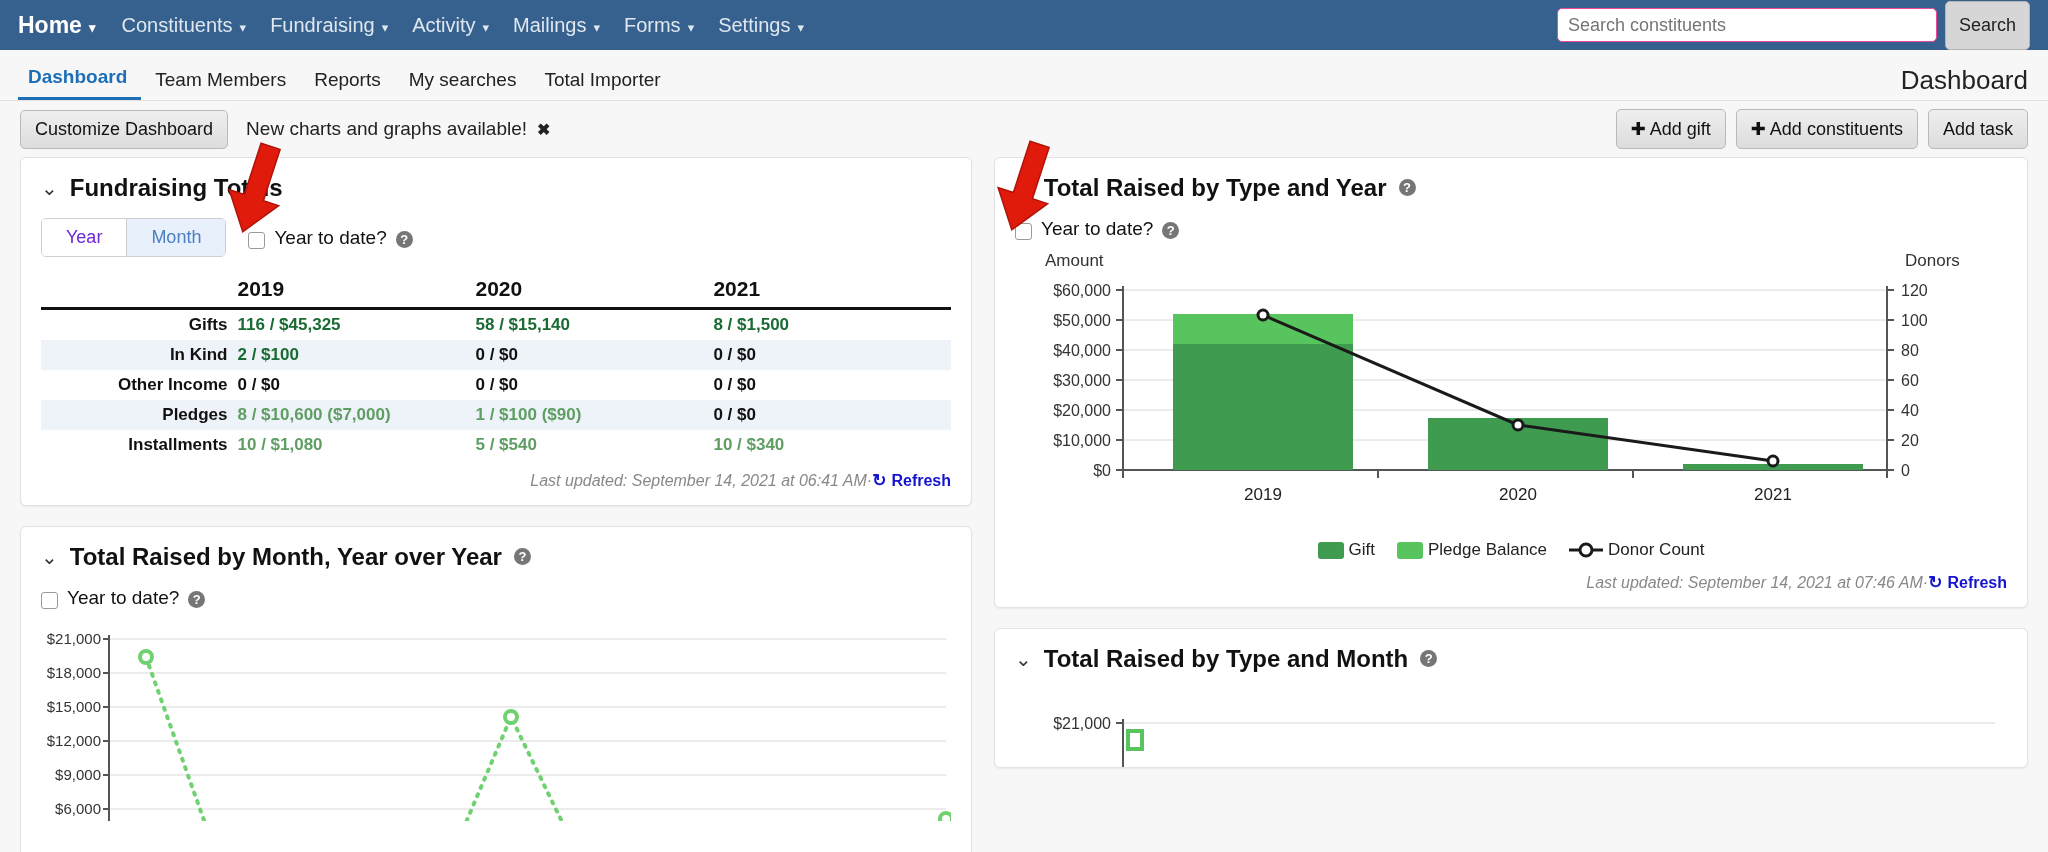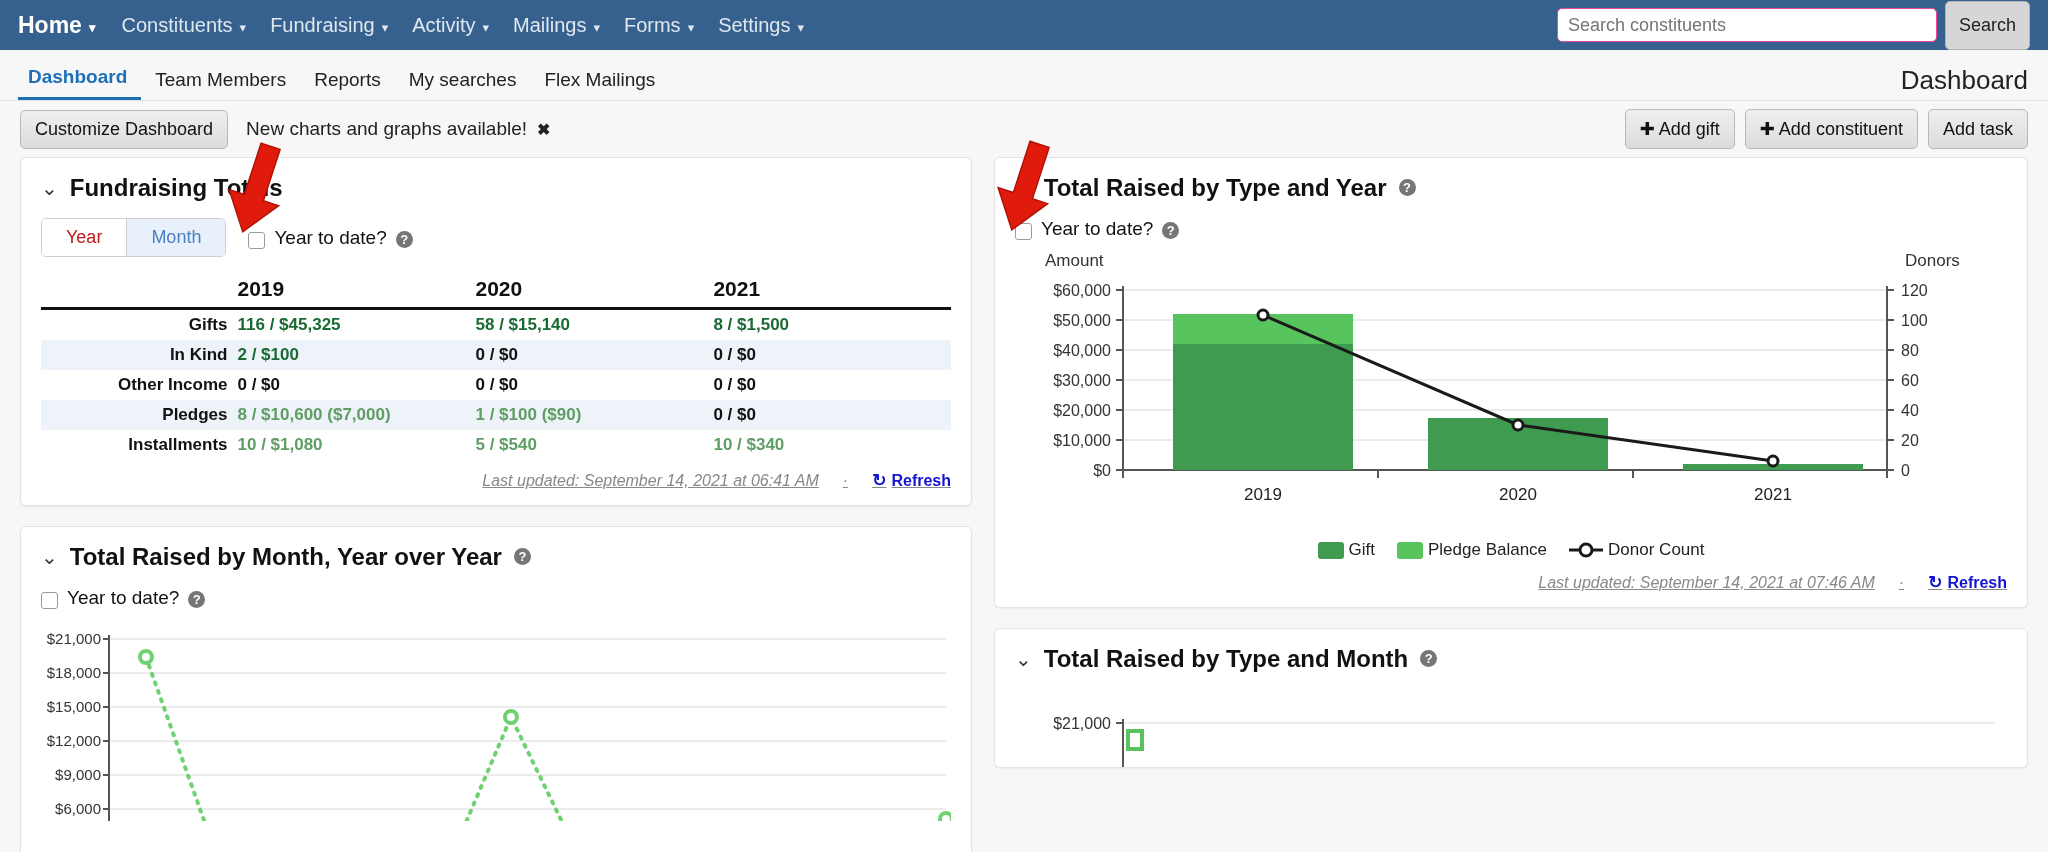"Flex Mailings" div.tab { text: Flex Mailings -> Total Importer }
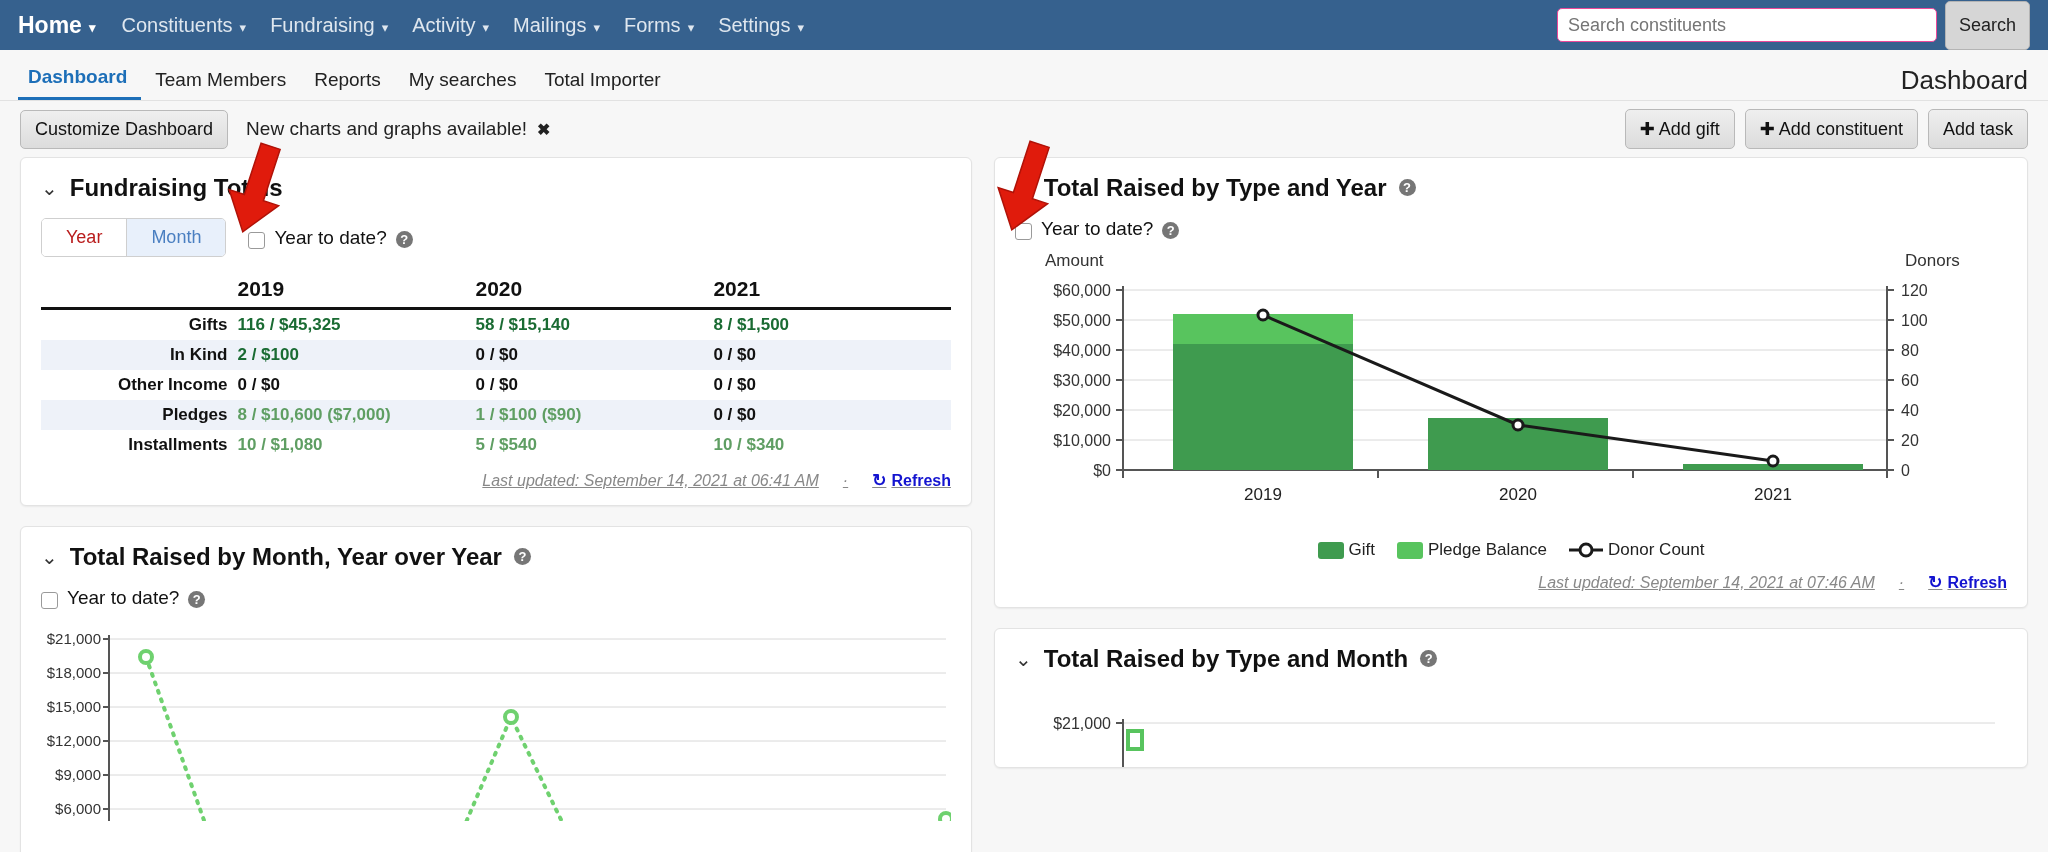"✚ Add constituent" button.btn { text: constituent -> constituents }
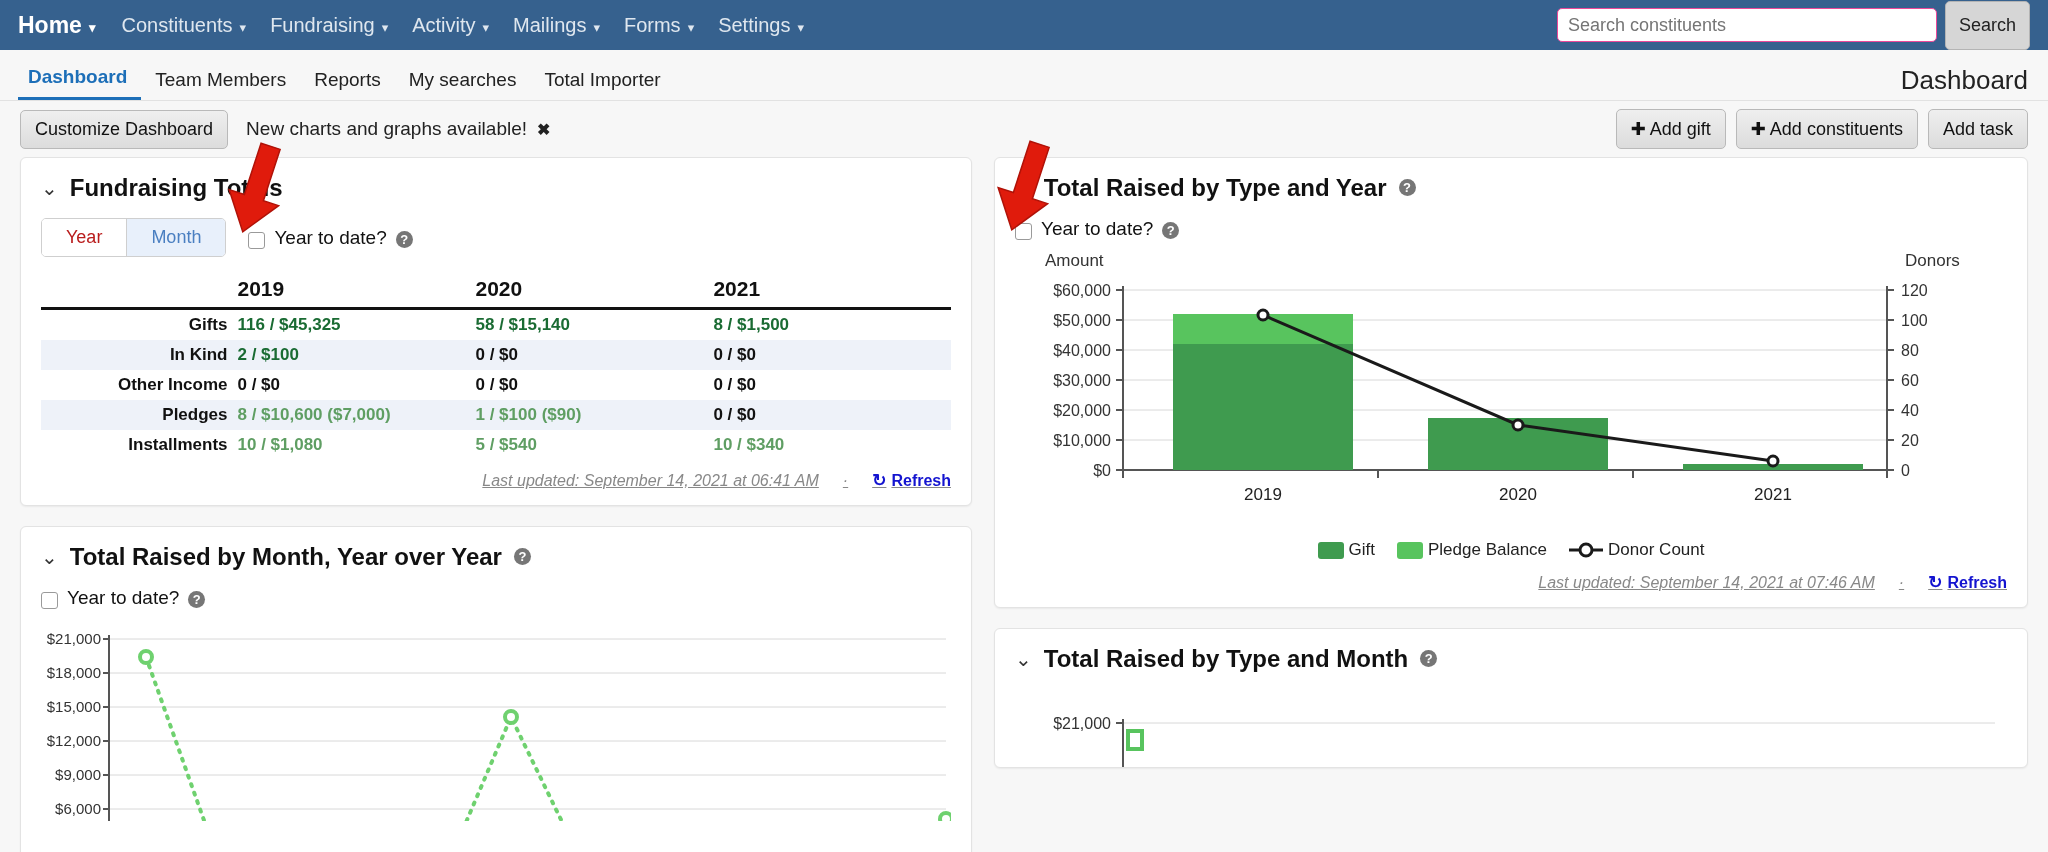"Year" .toggle .on { color: #b91c1c -> #6d28d9 }
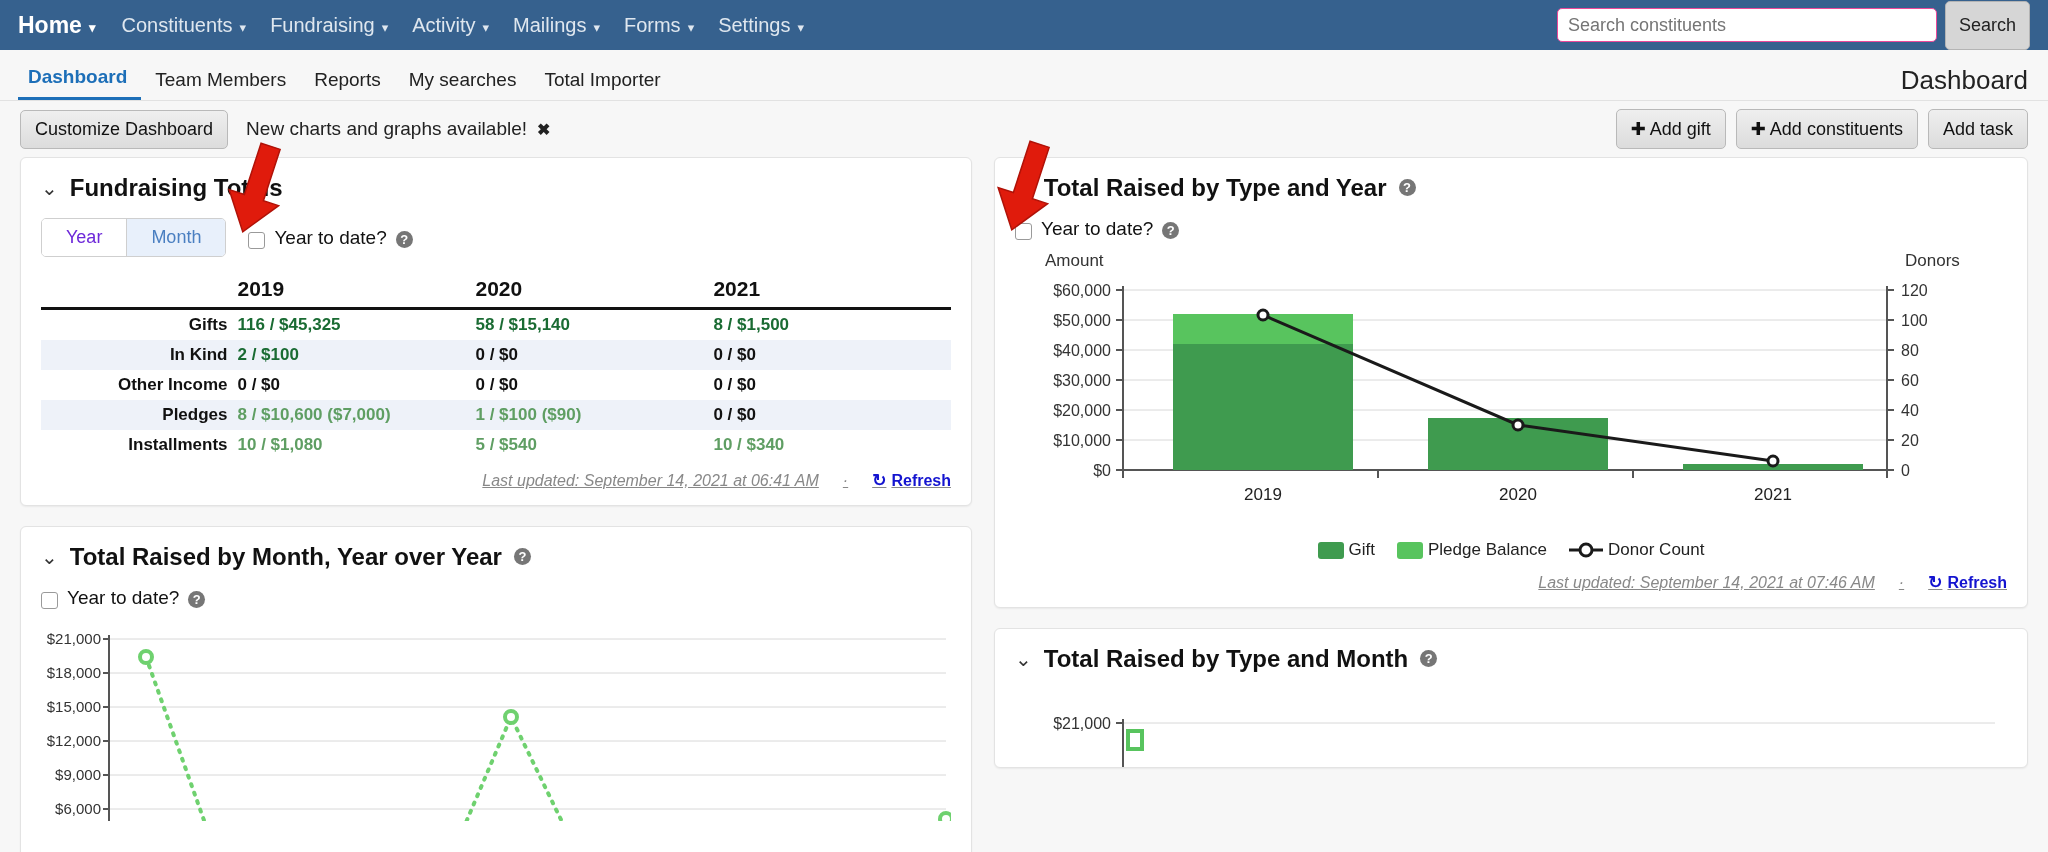"Last updated: September 14, 2021" .card-foot { gap: 24px -> 0; text-decoration: underline -> none }
